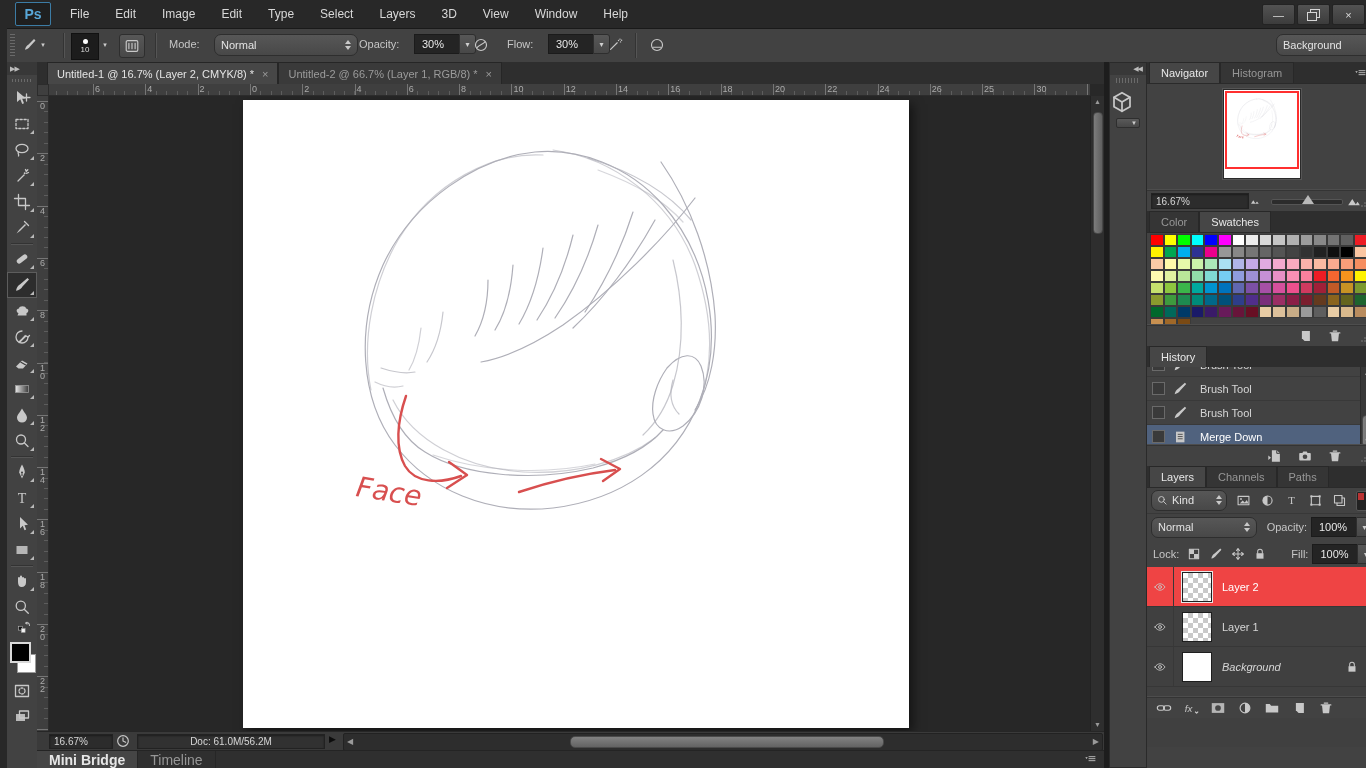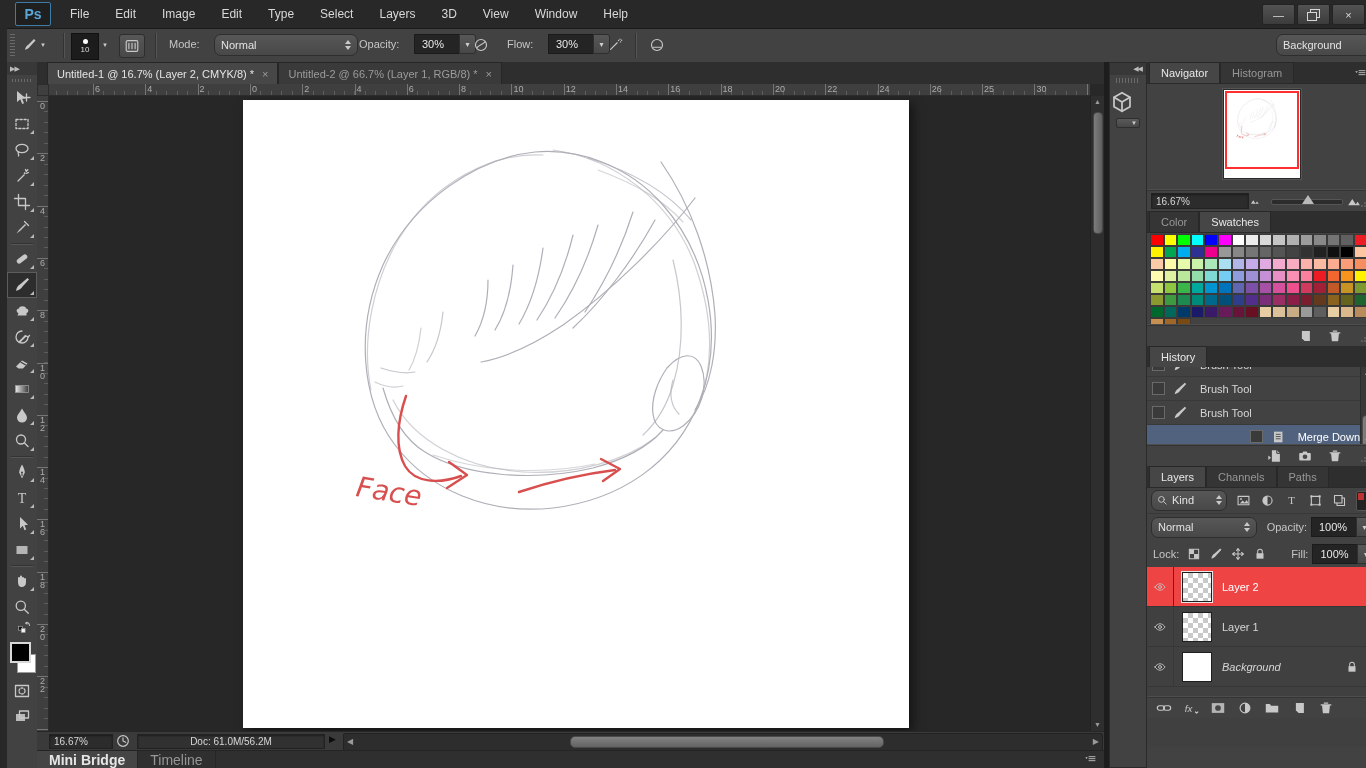"Merge Down" .hrow.selected { justify-content: flex-end -> none }
